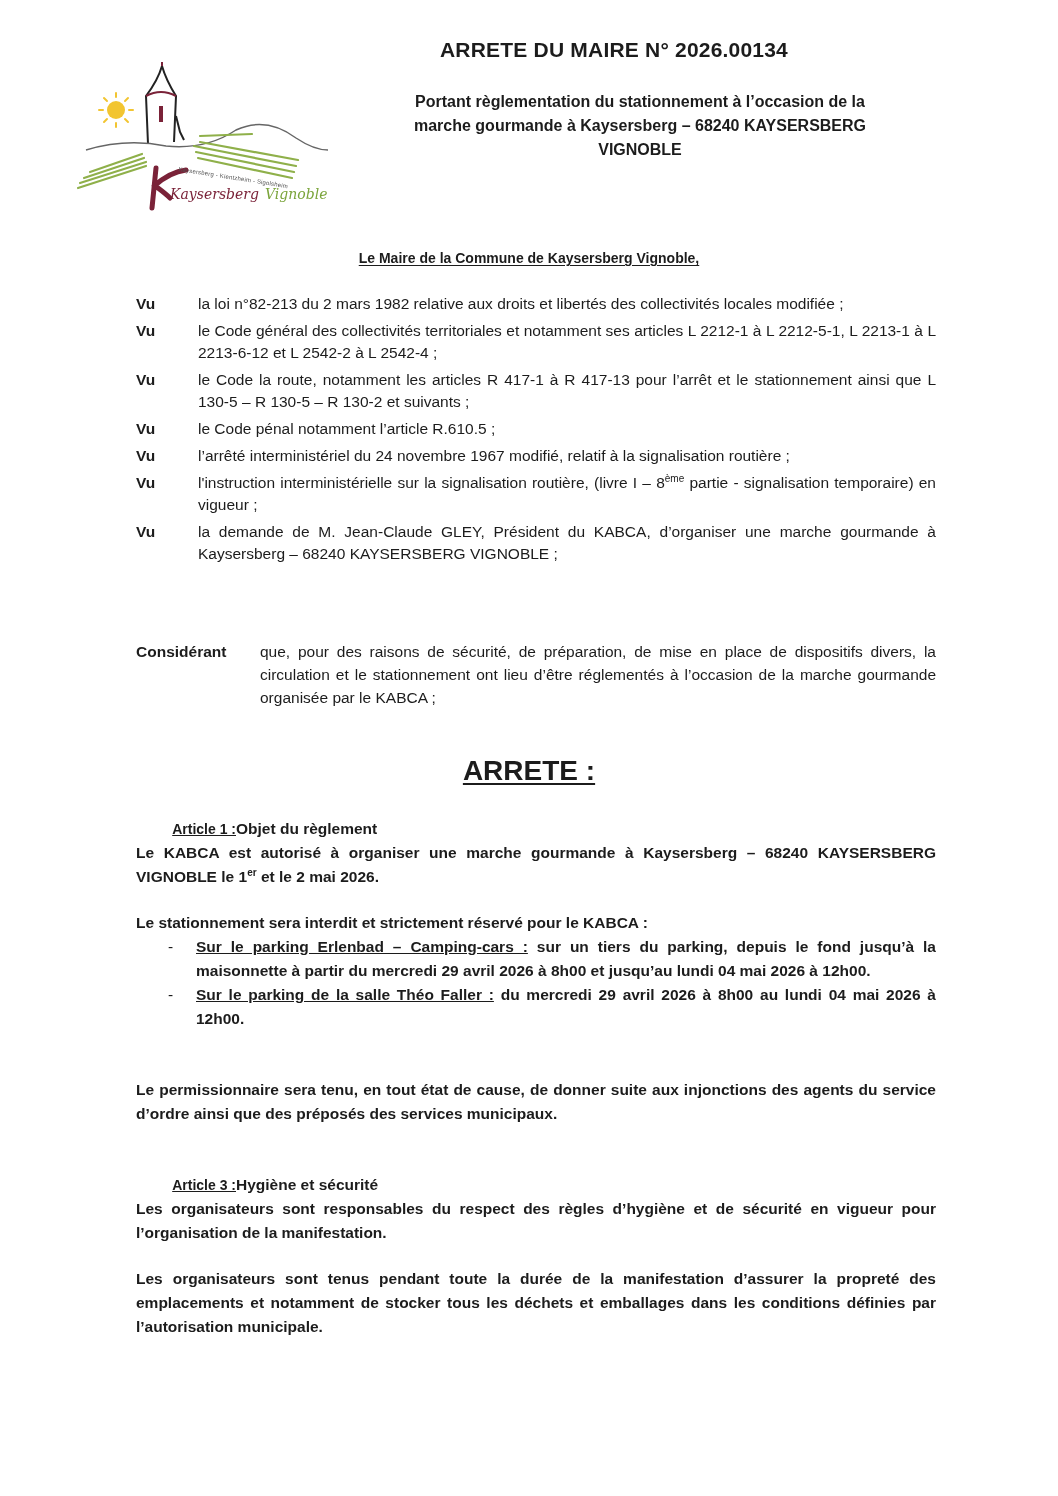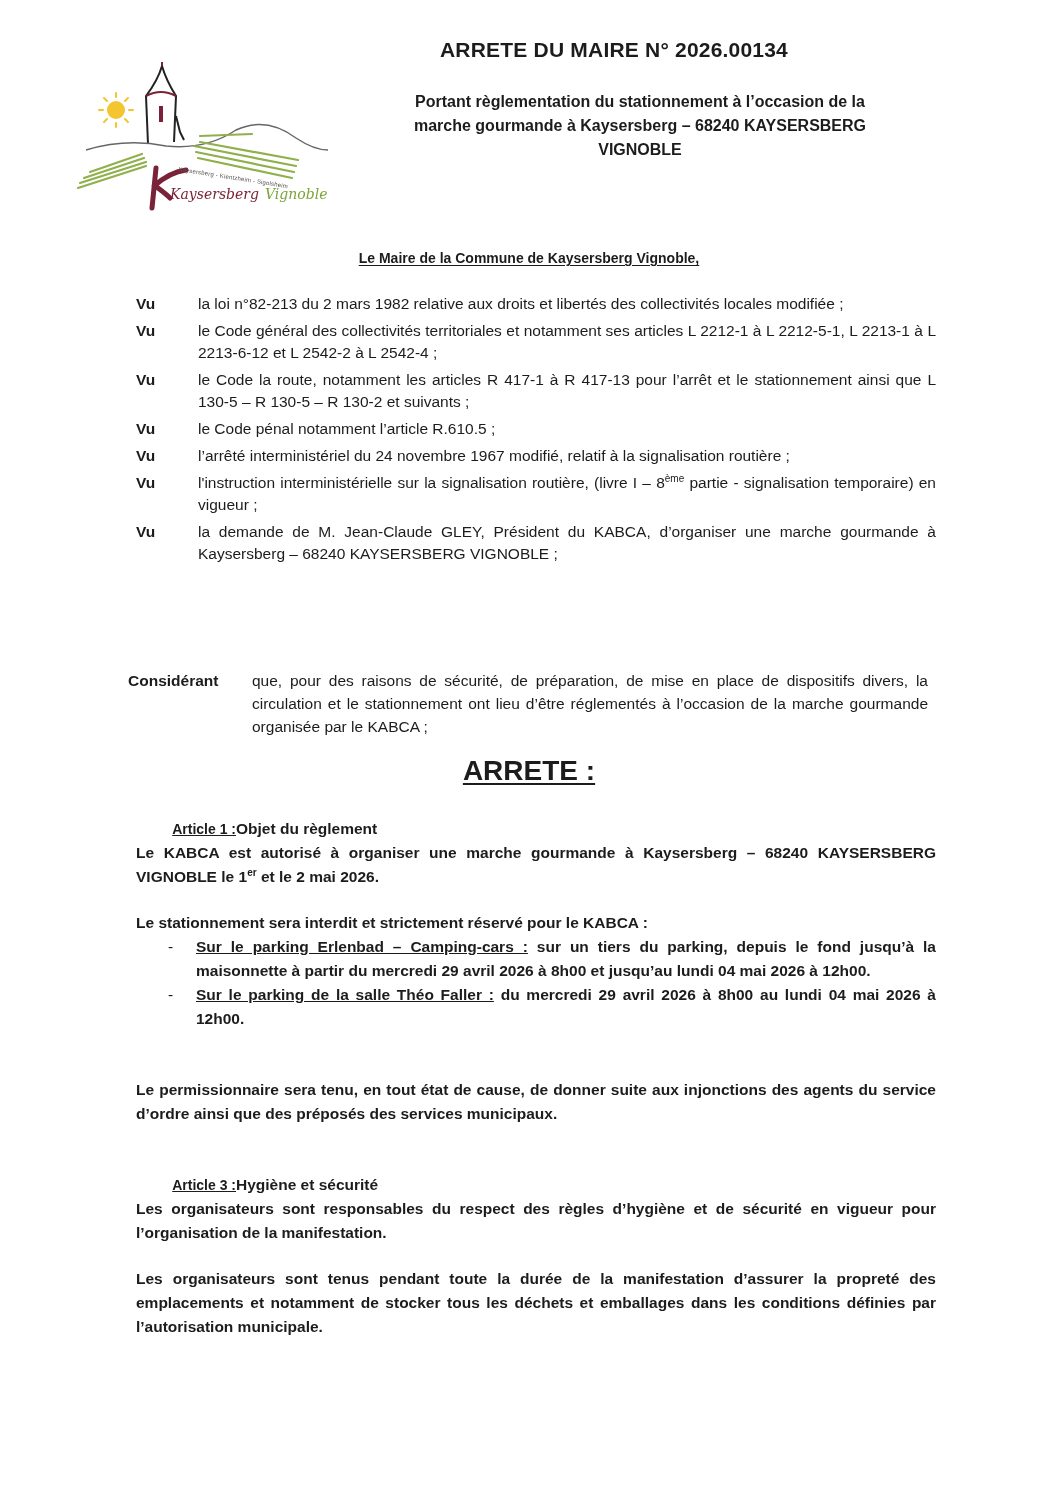"Considérant" .considerant { left: 128px -> 136px; margin-top: 29px -> none }
